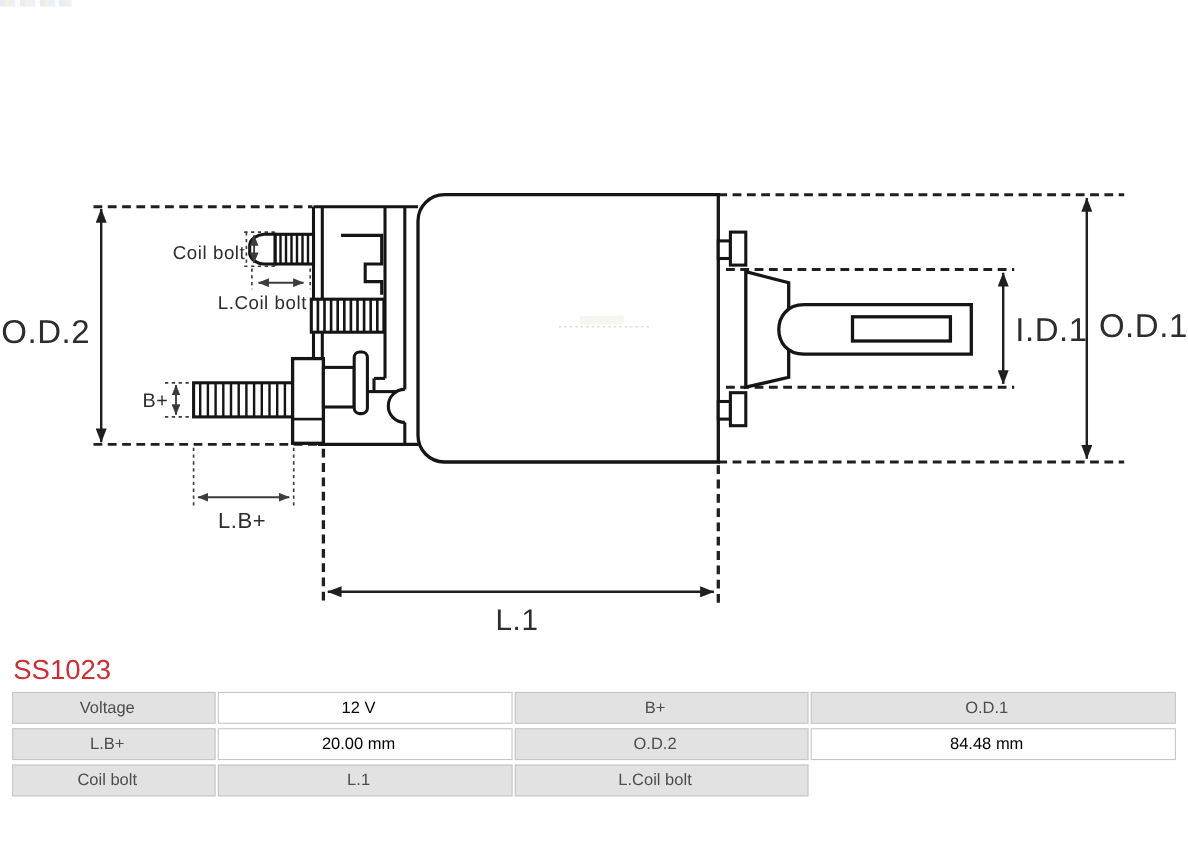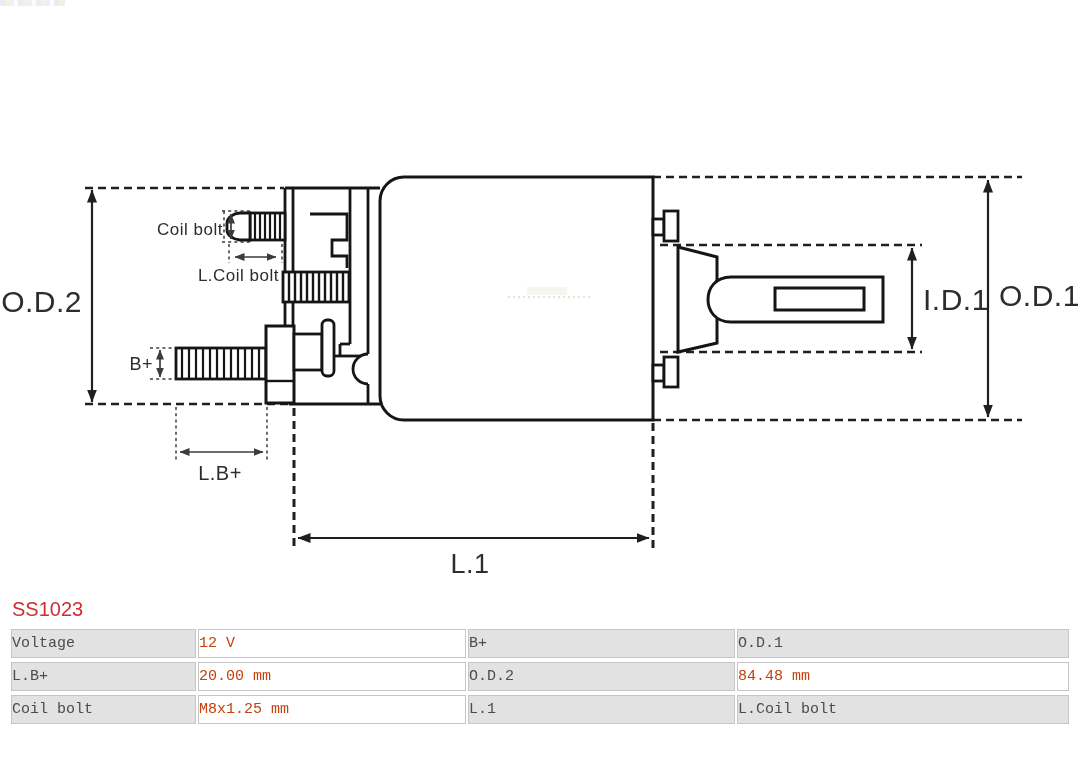"SS1023" .part-code { font-size: 20px -> 25px }
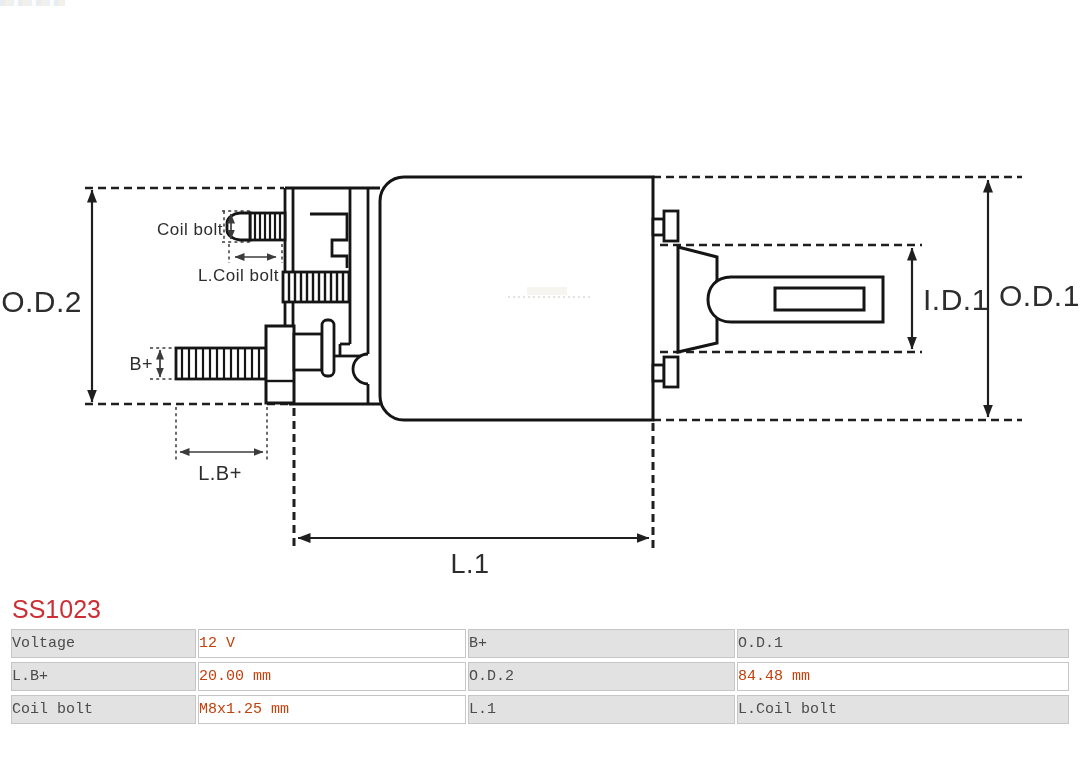"Voltage" .cell { font-family: Liberation Mono, monospace -> none; text-align: left -> center }
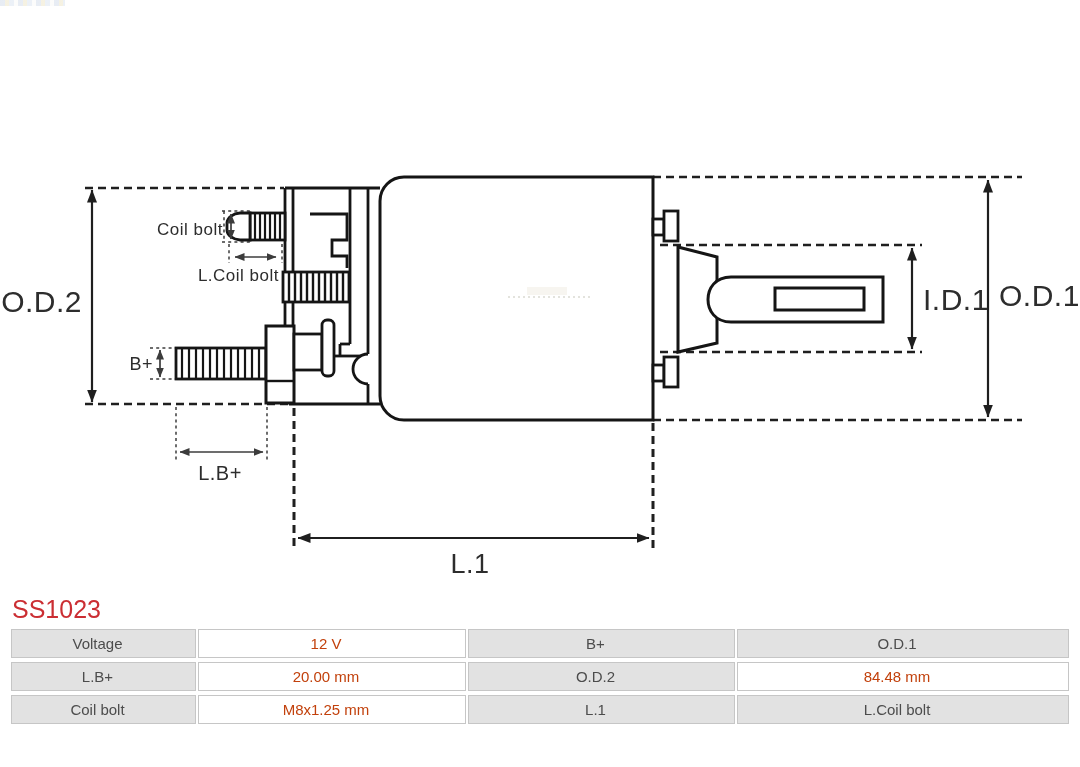"12 V" .val { color: #c2410c -> #000000 }
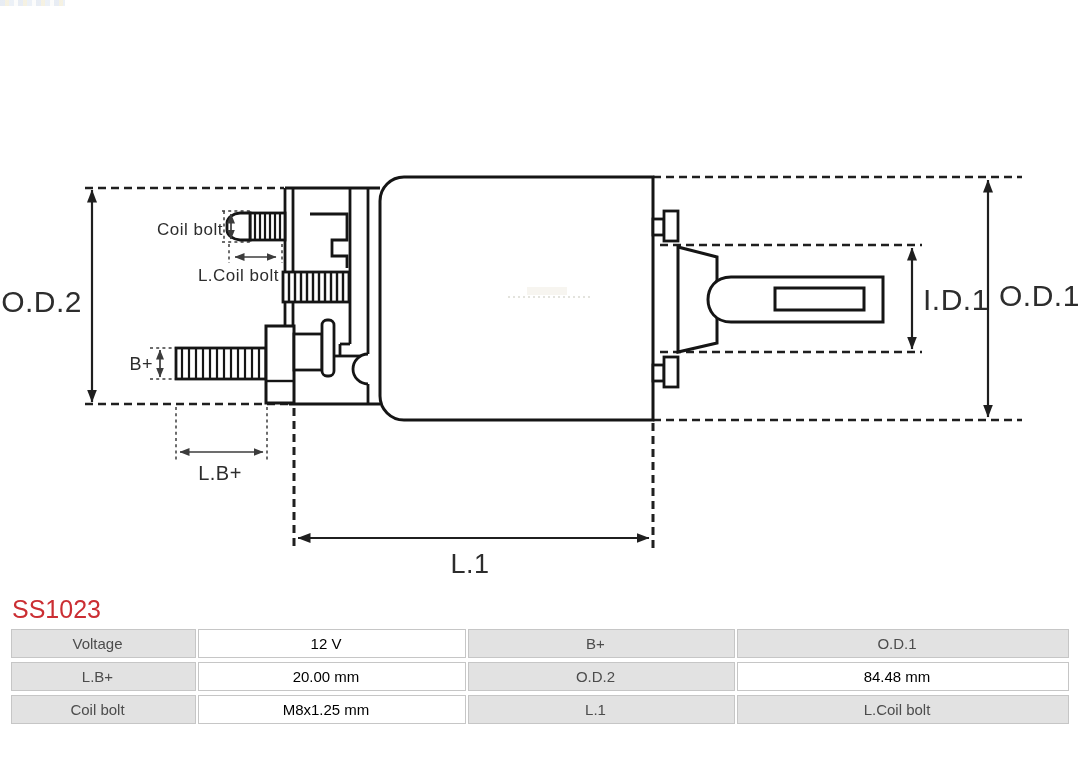"M8x1.25 mm" div.cell { html: <div>M8x1.25 mm</div> -> none }
